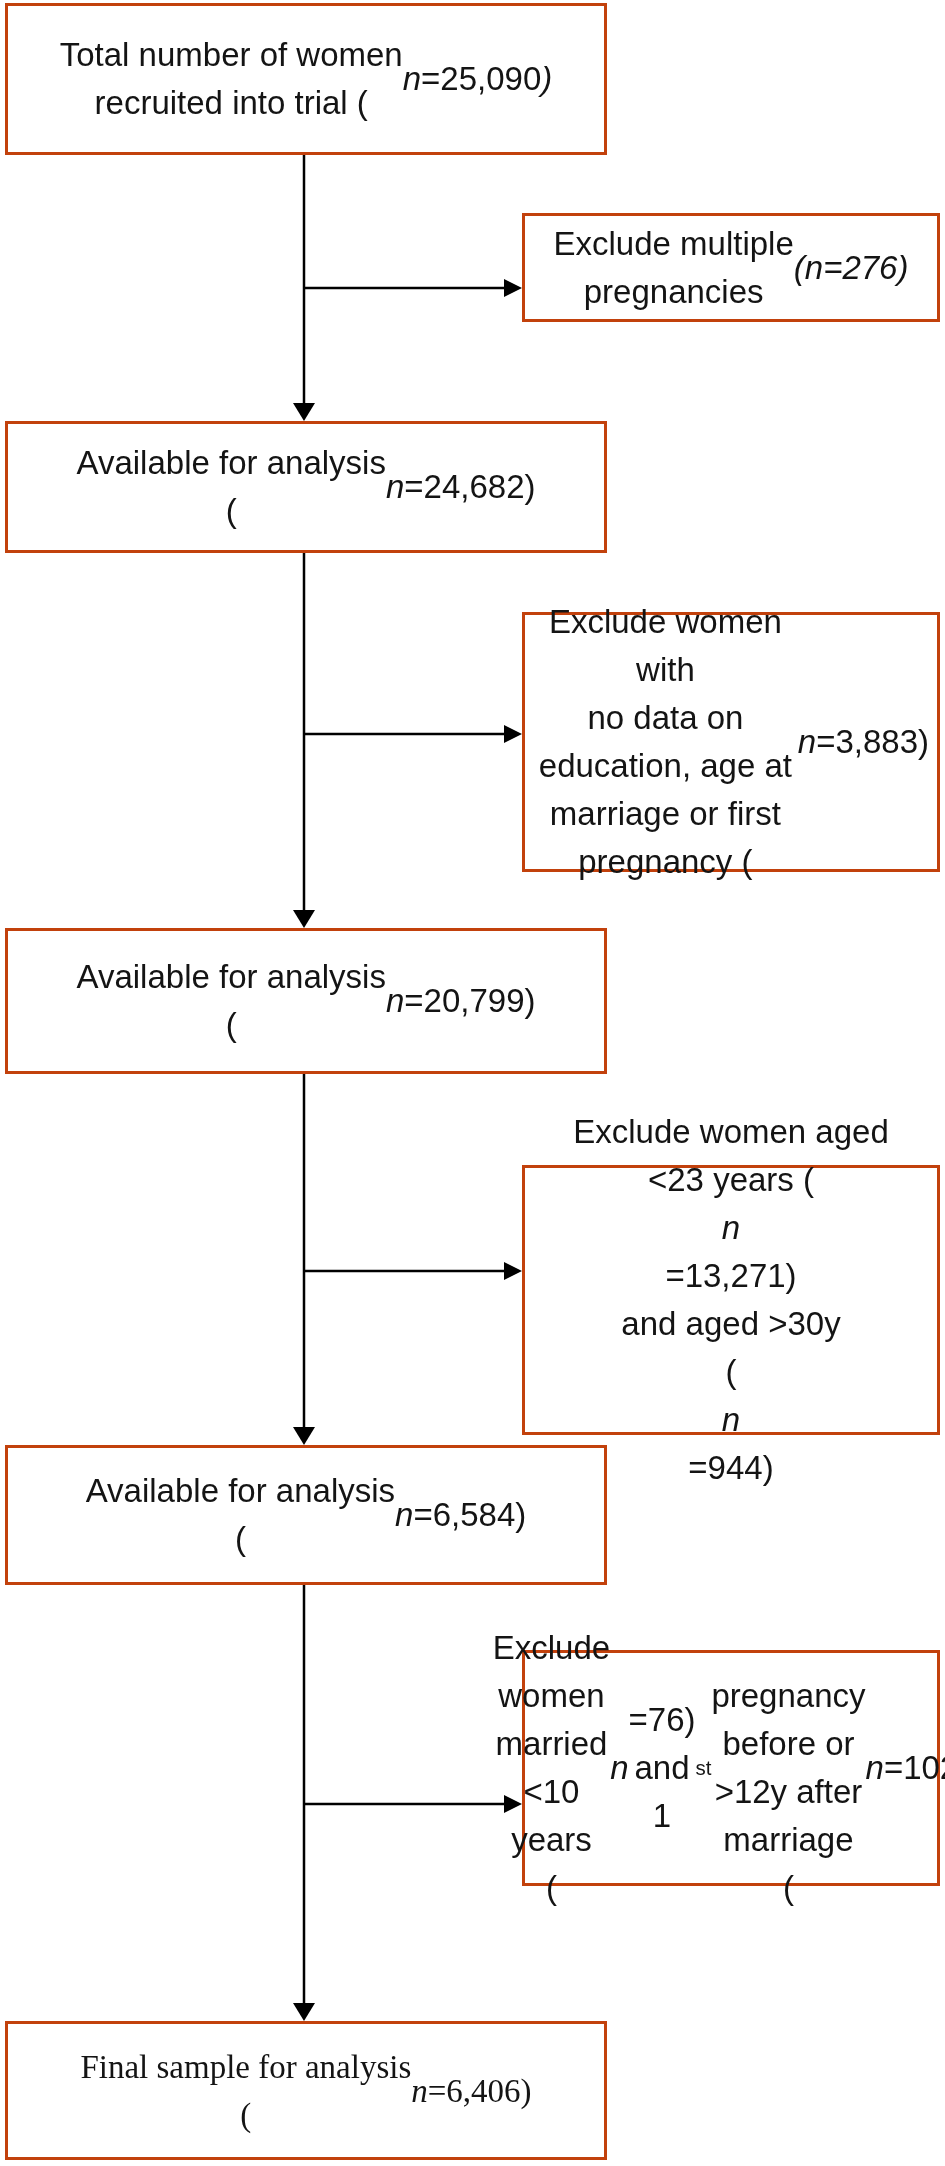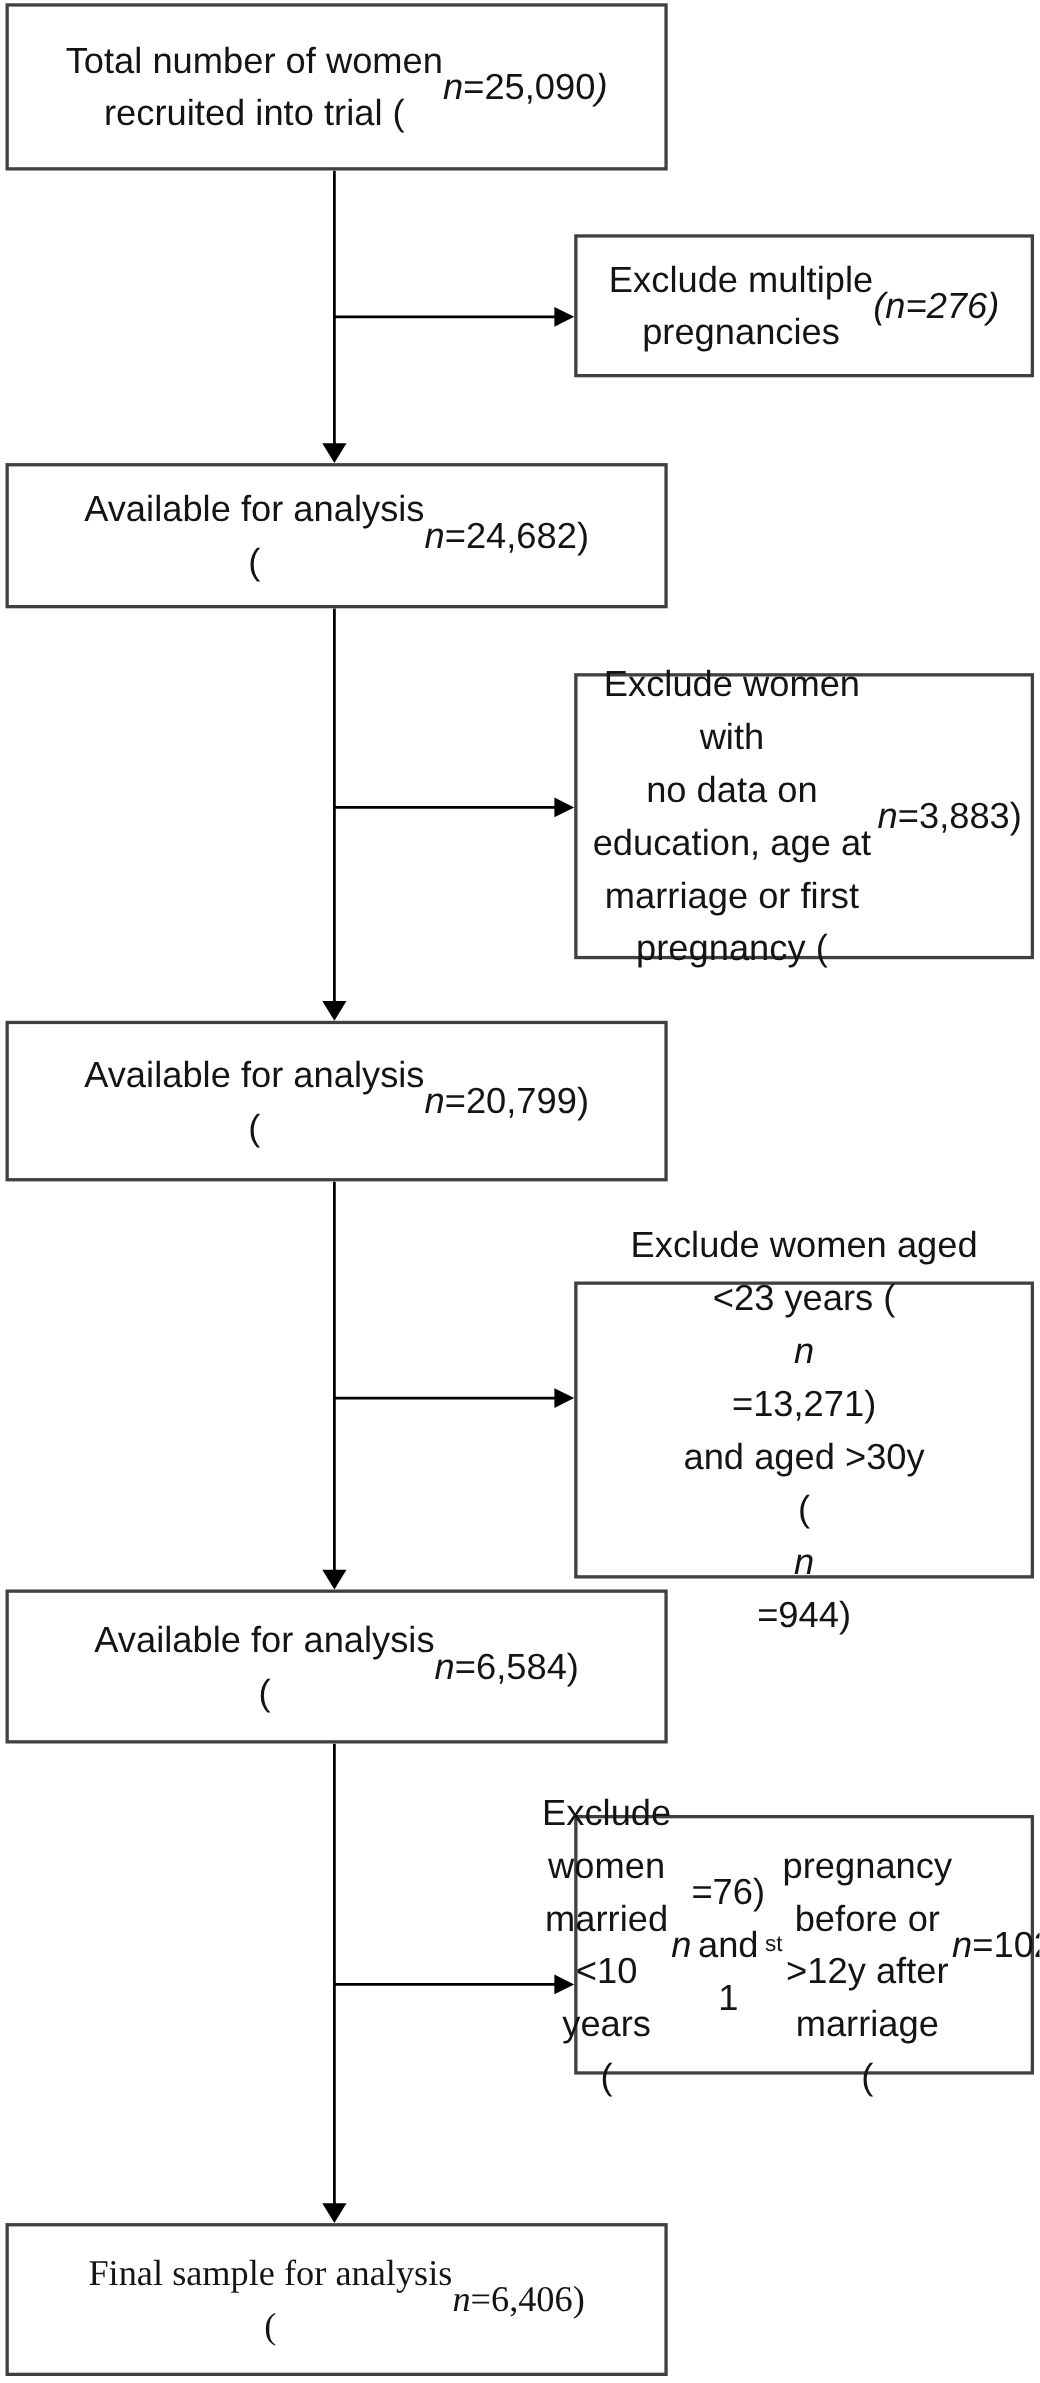"Total number of women" .flow-box { border: 3px solid #404040 -> 3px solid #c2410c }
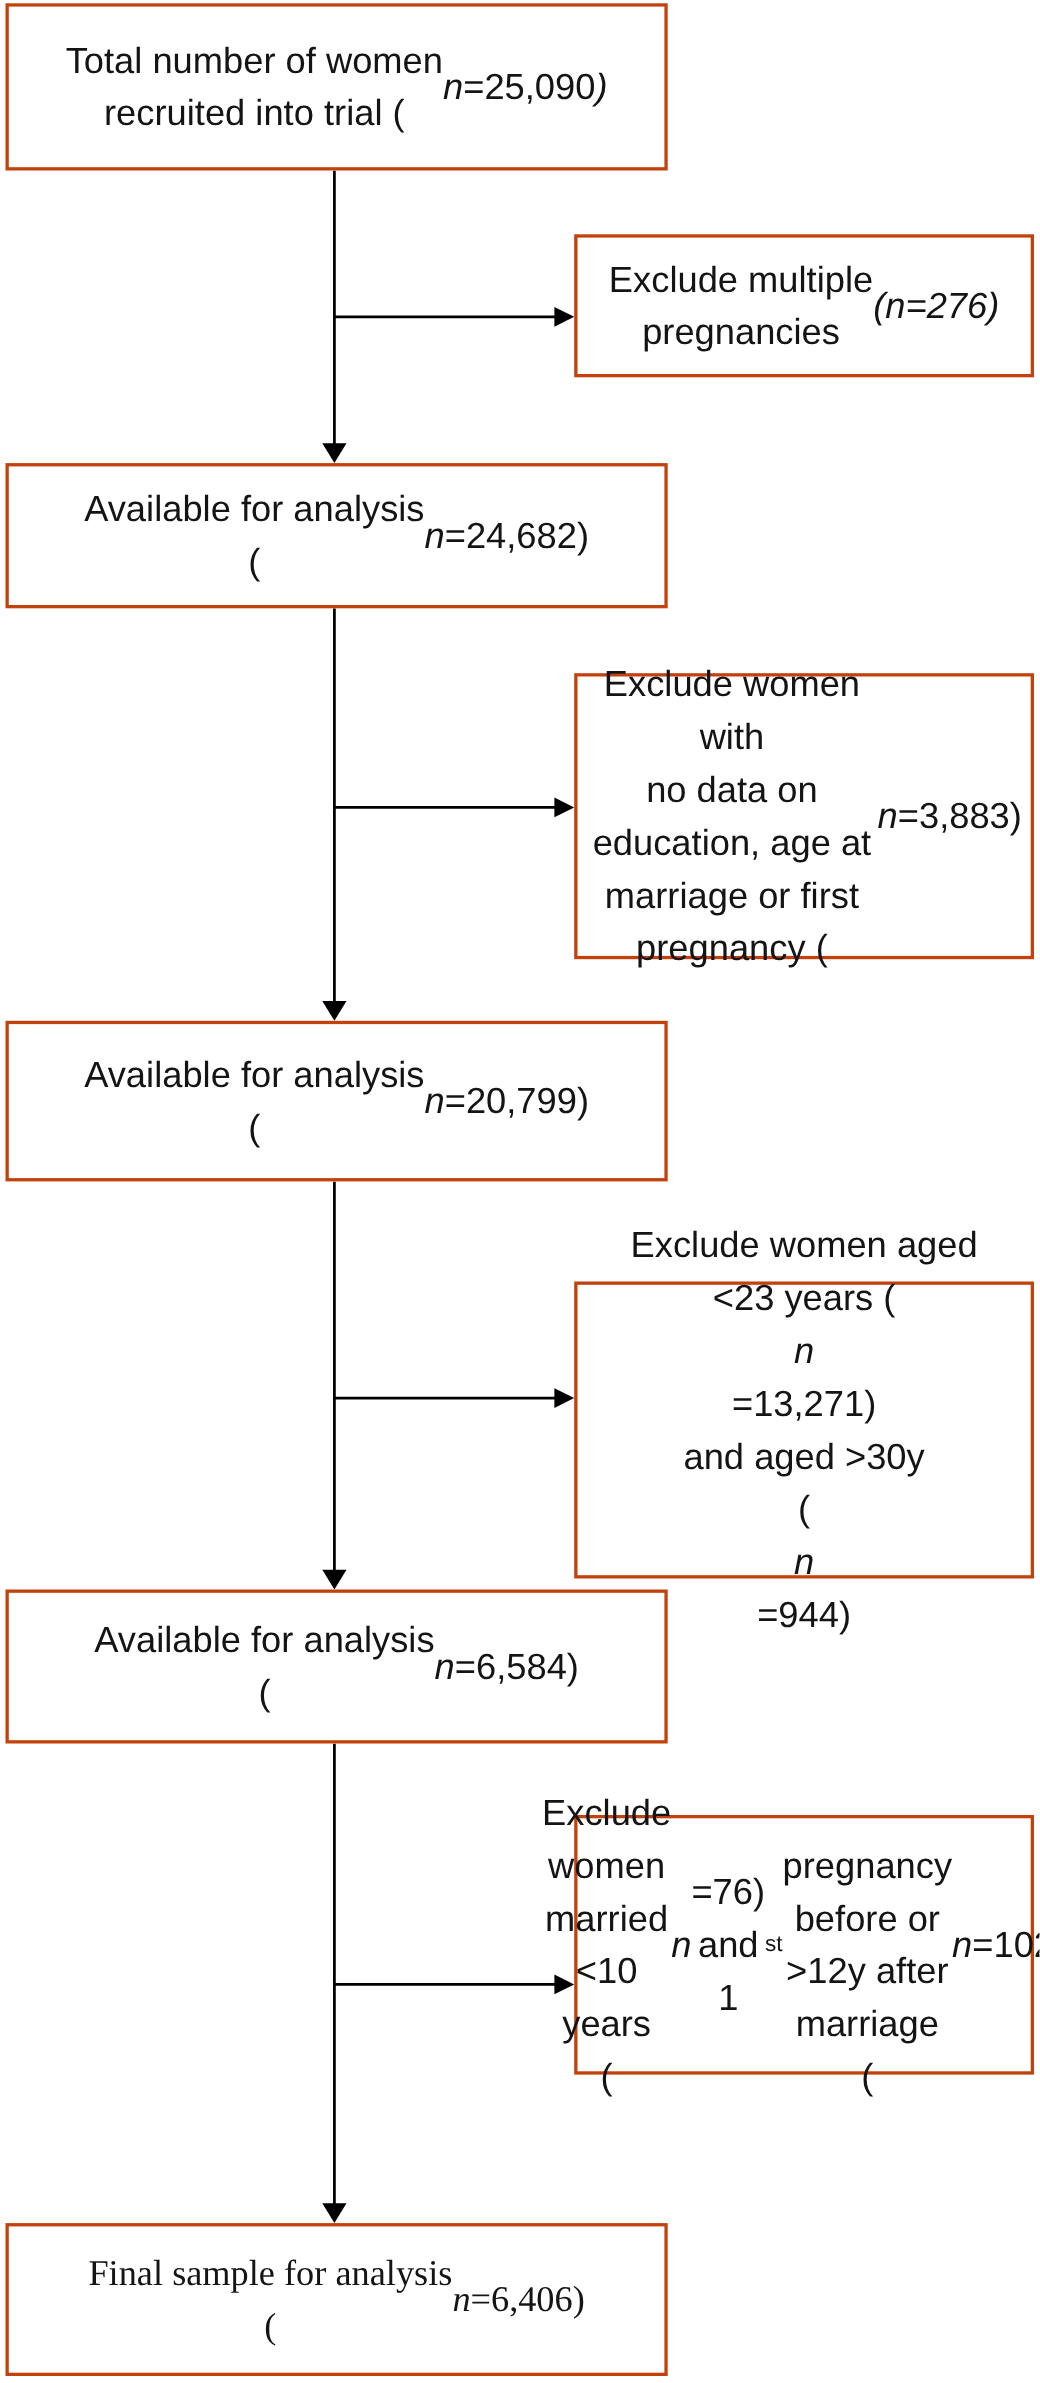"Exclude multiple" .b-excl1 { height: 130px -> 109px }
